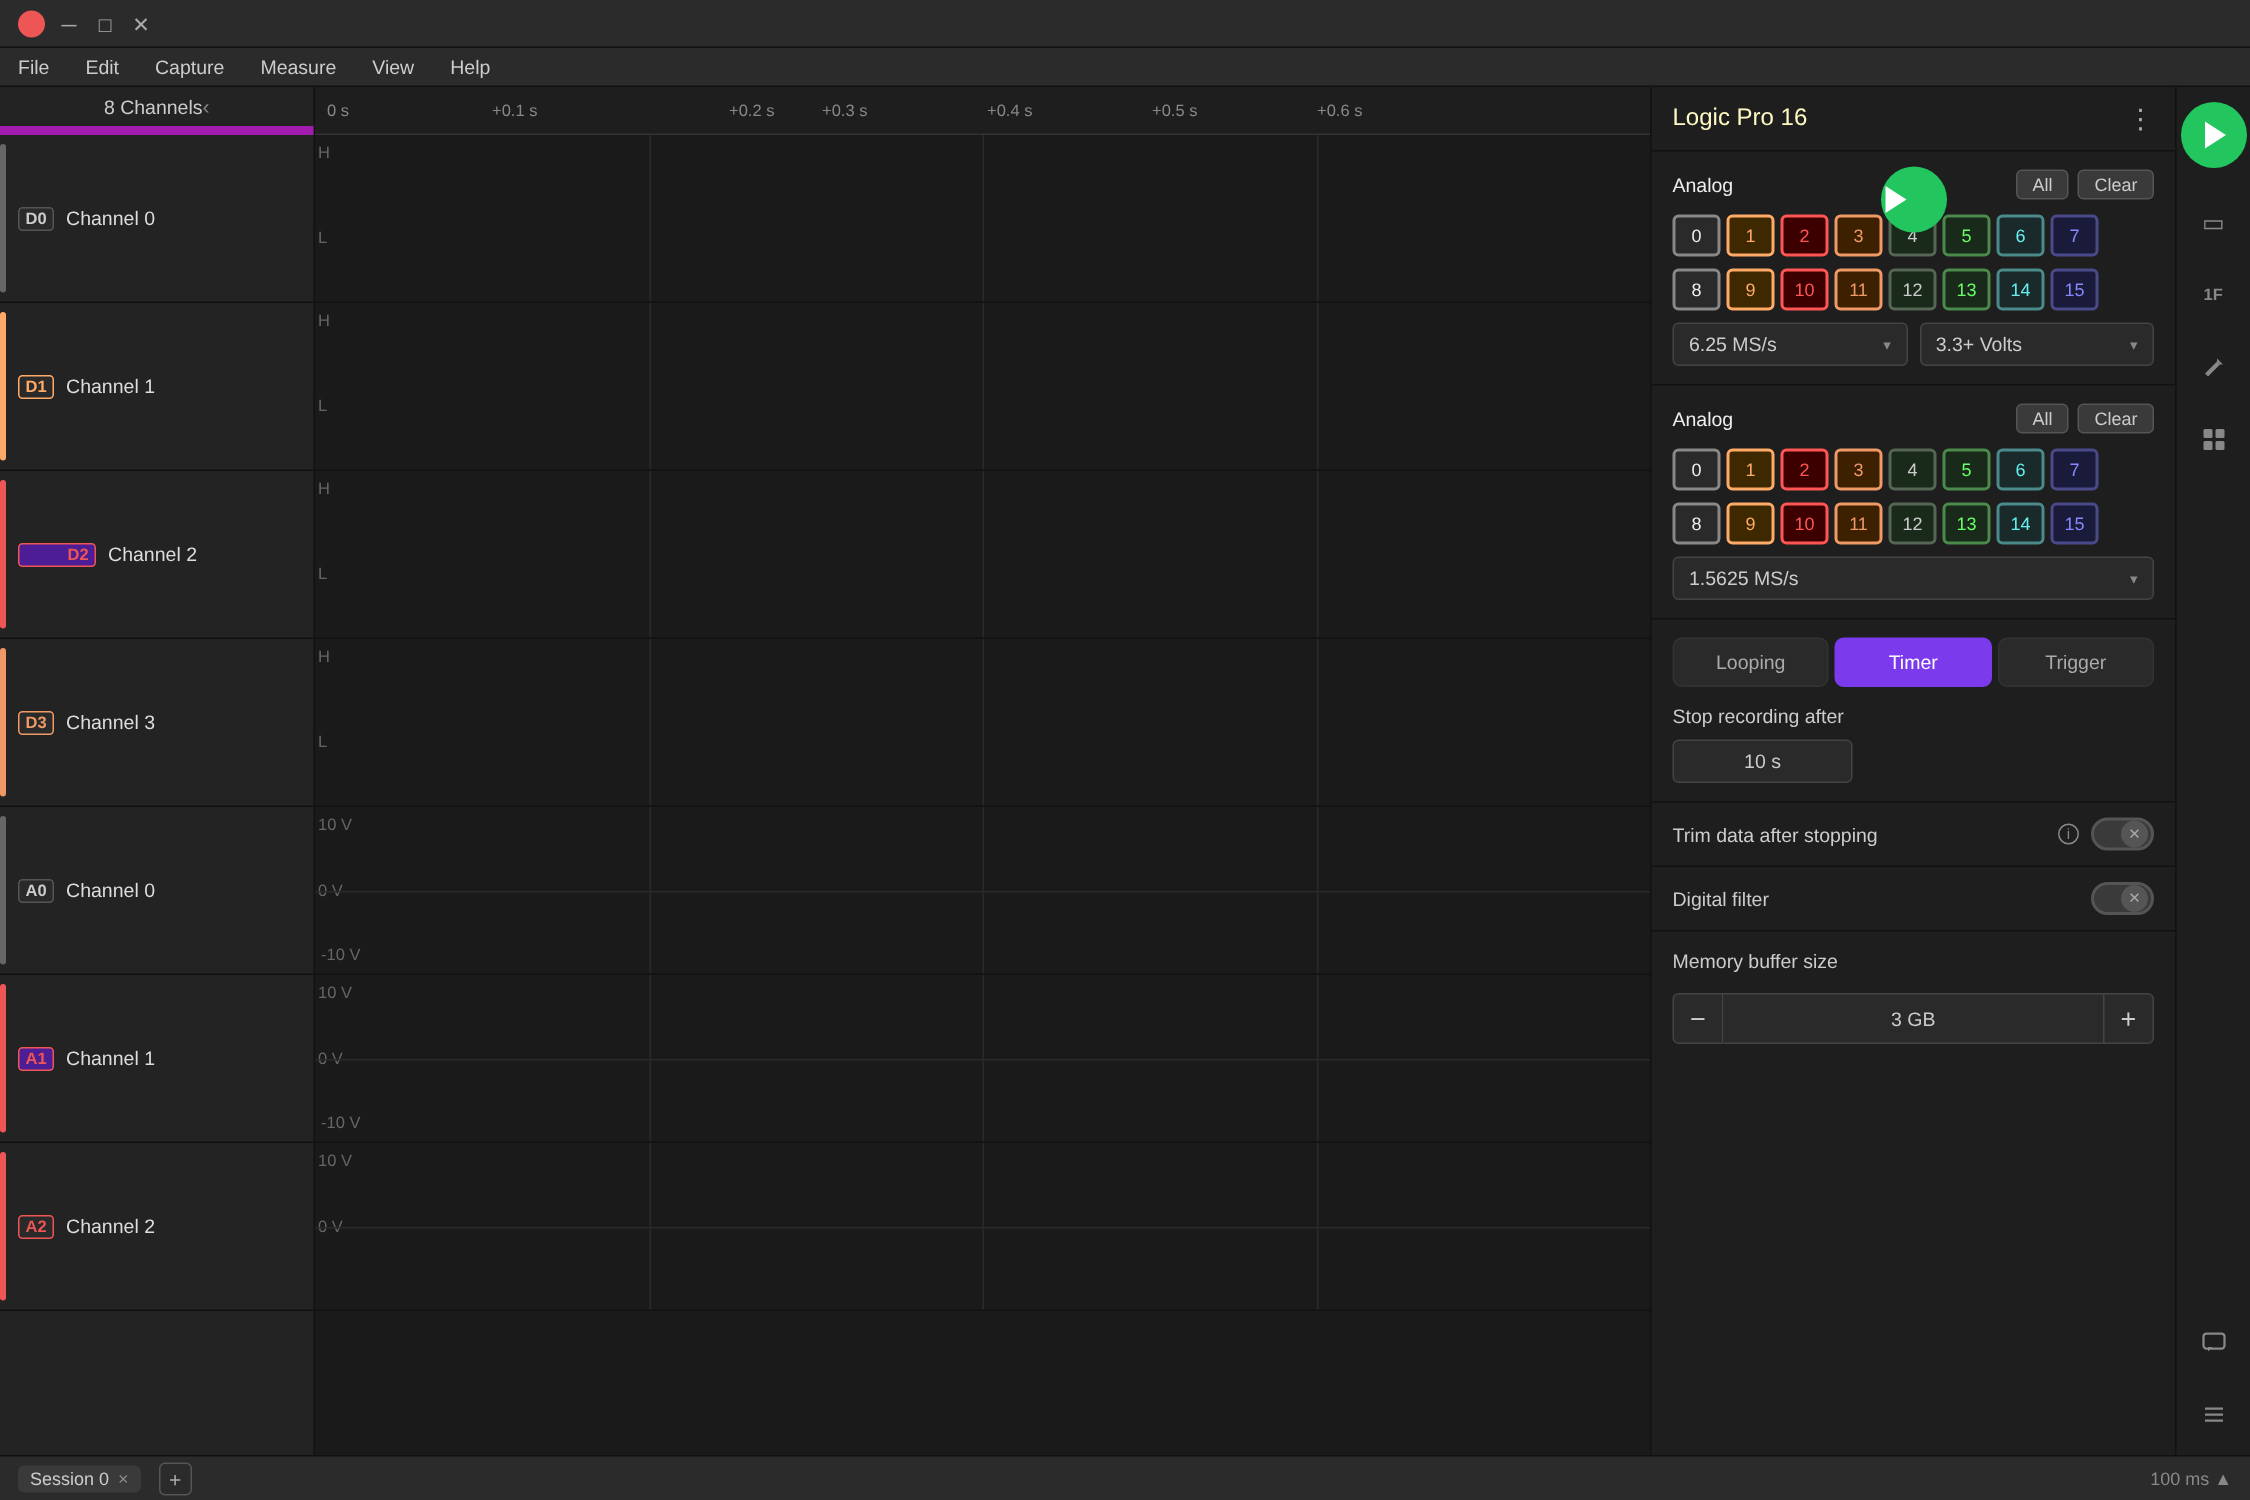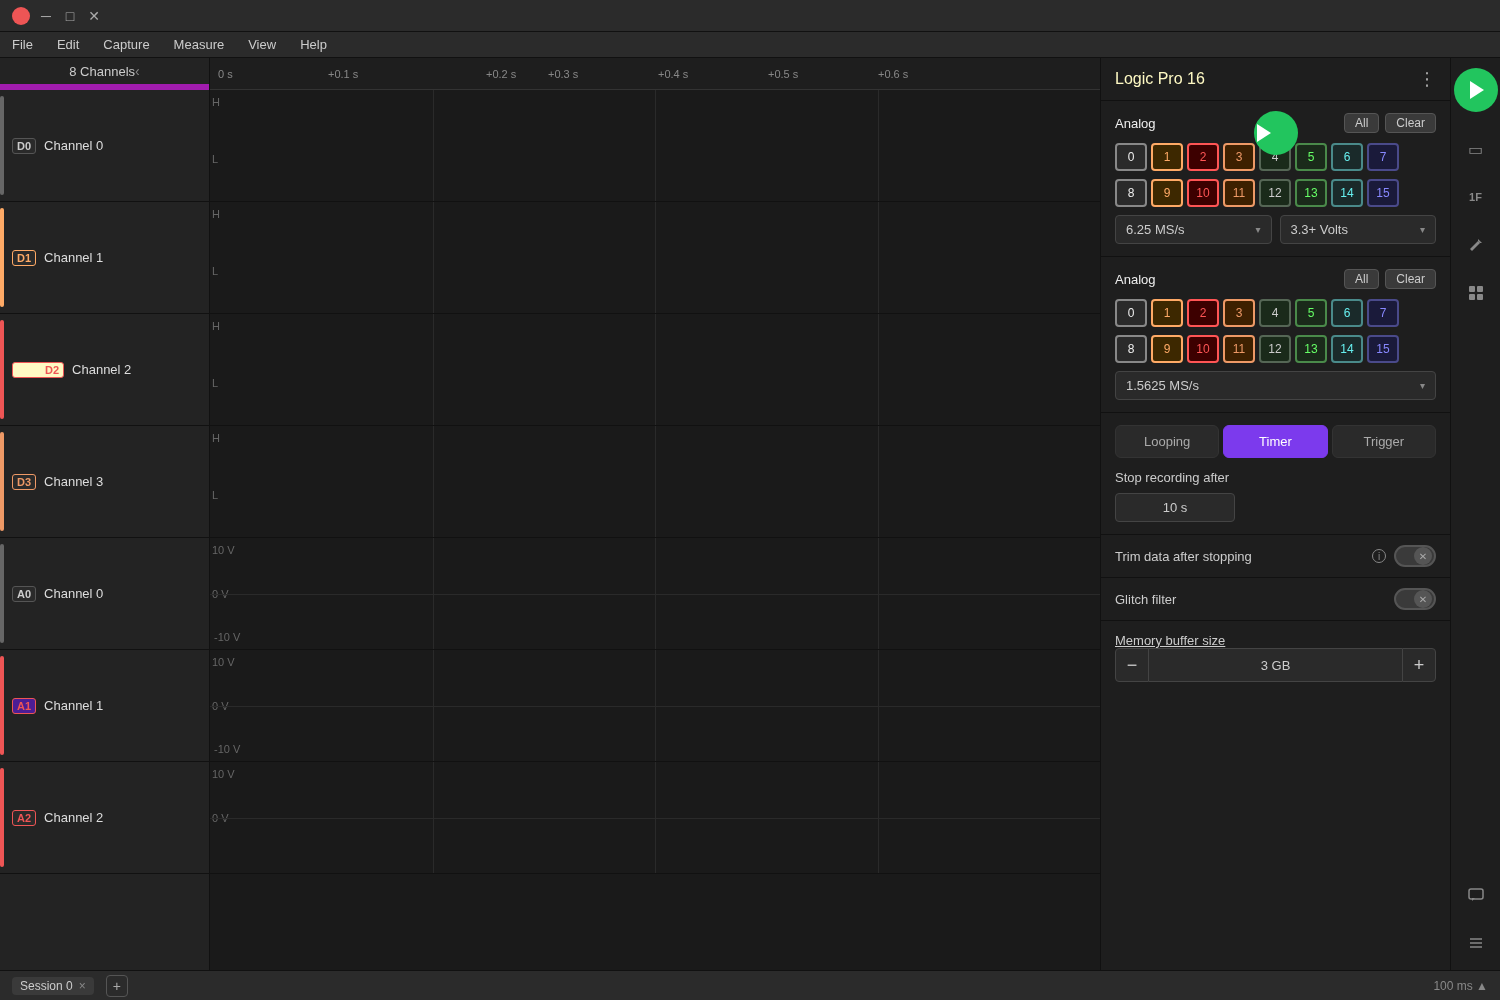"D2" .badge-d2 { background: #fef9c3 -> #4c1d95 }
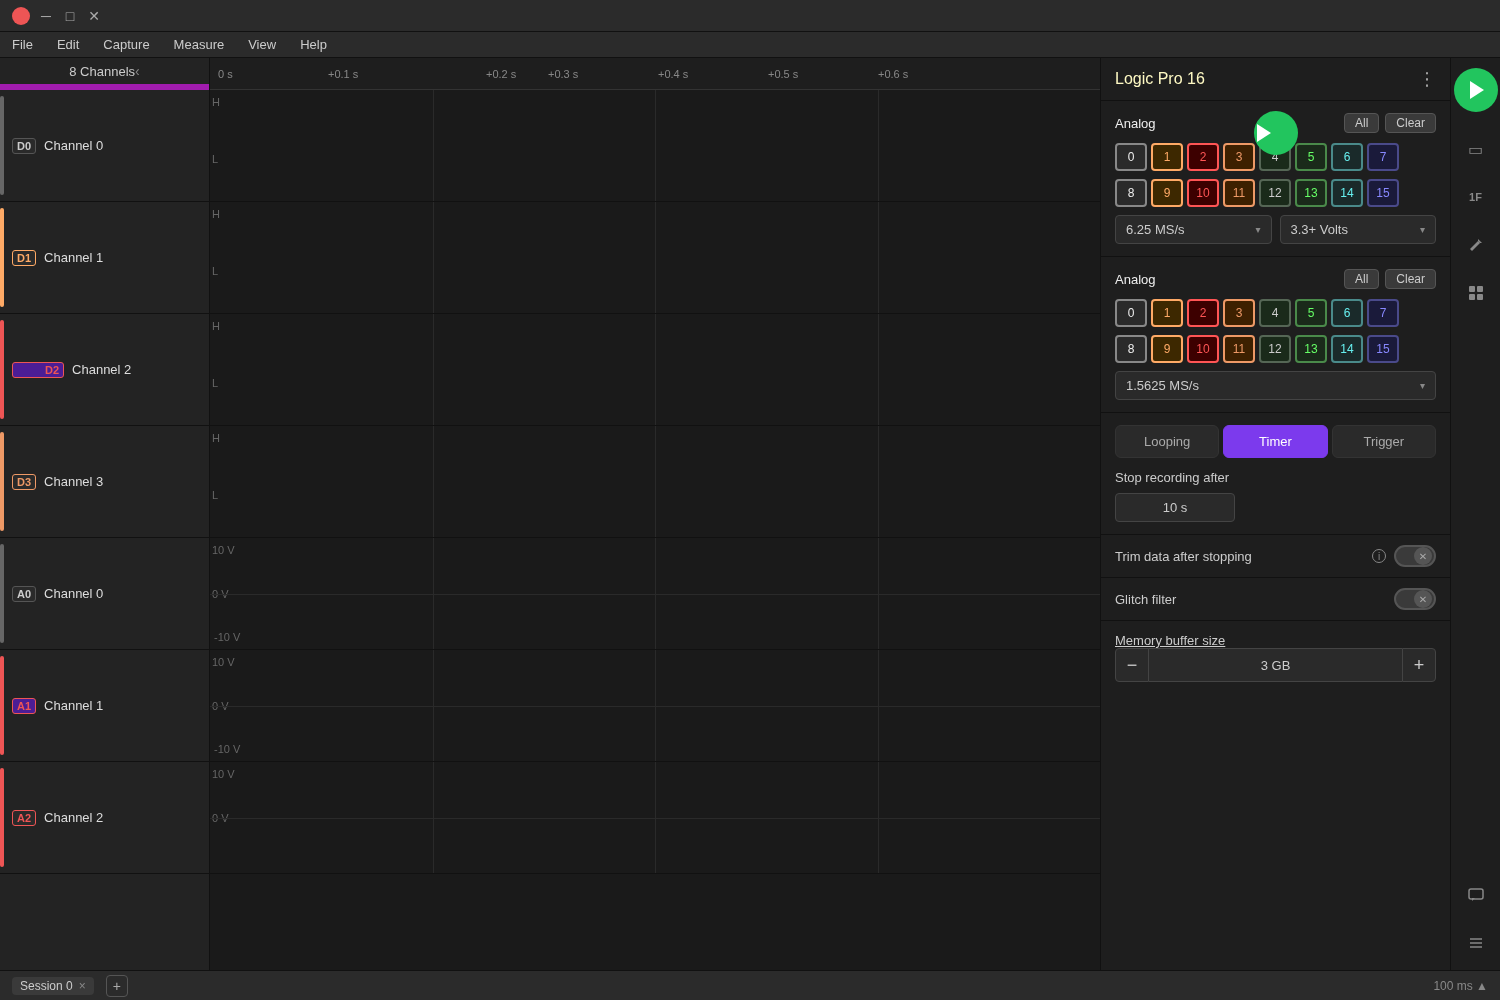"Glitch filter" span.toggle-label { text: Glitch -> Digital }
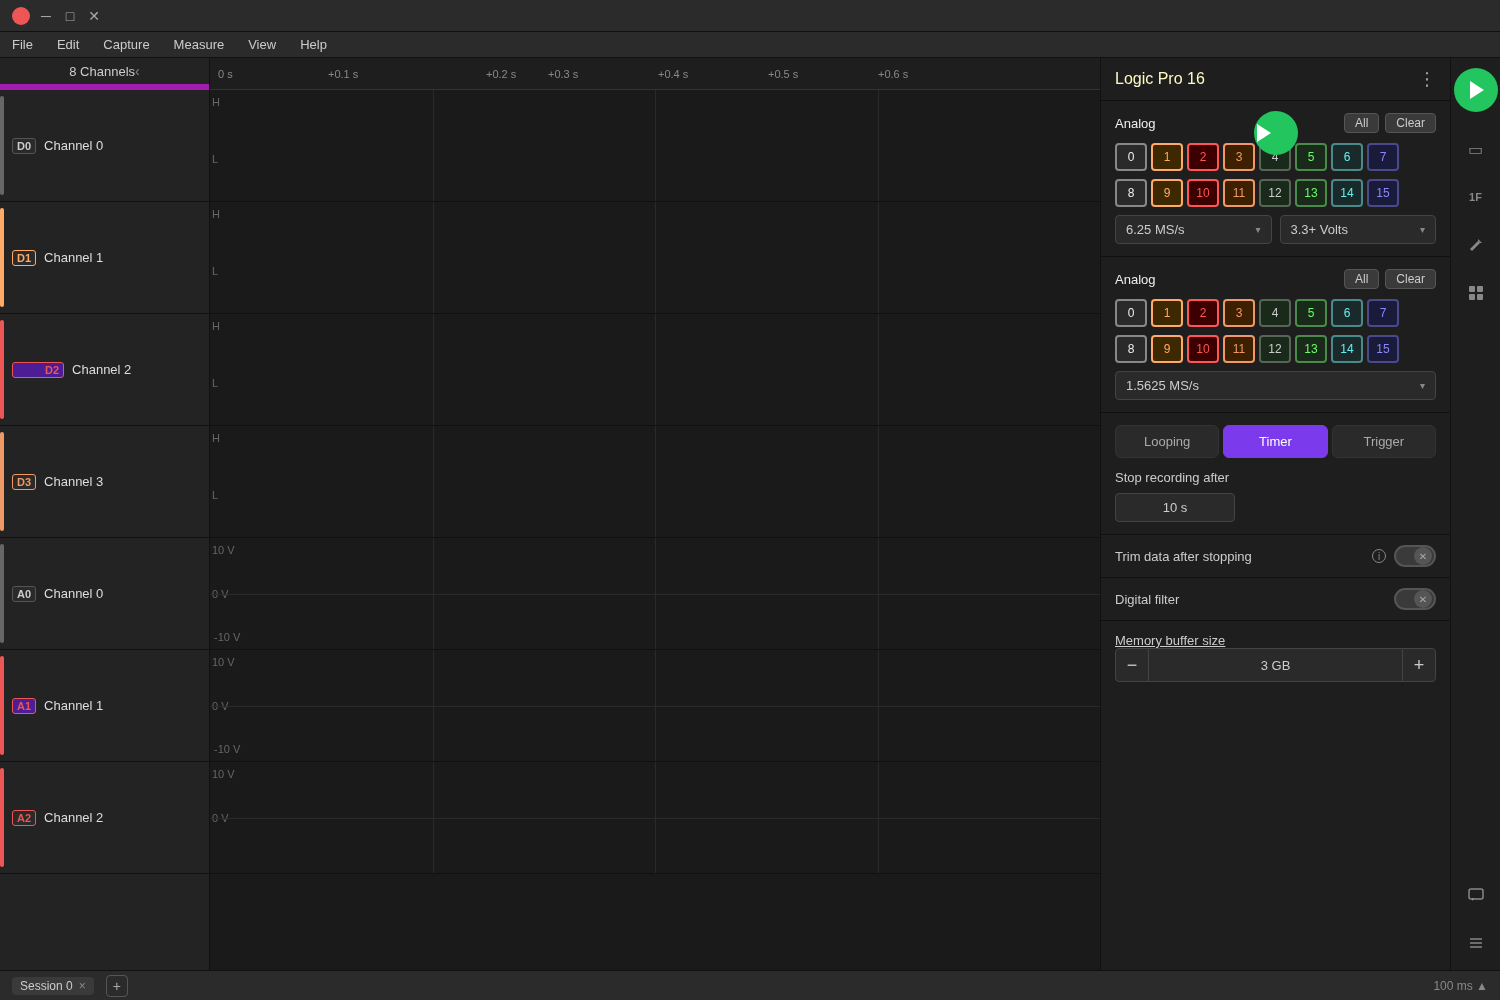"Memory buffer size" .memory-label { margin-bottom: 0 -> 14px; text-decoration: underline -> none }
